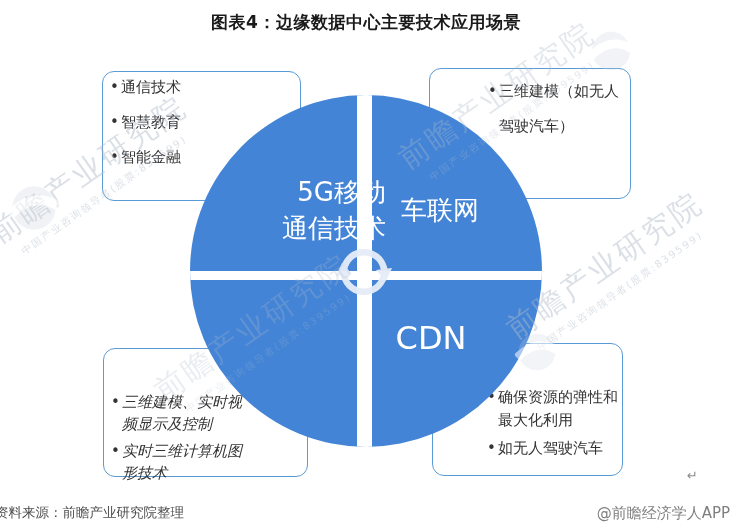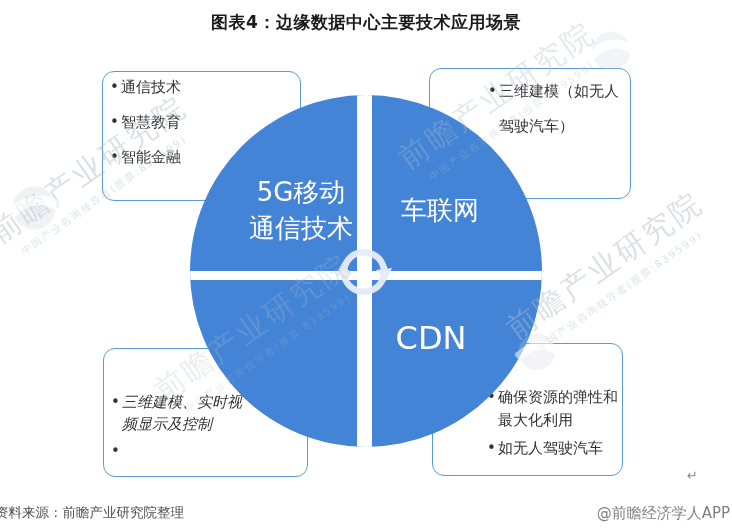"5G移动" .q-5g span { text-align: none -> right }
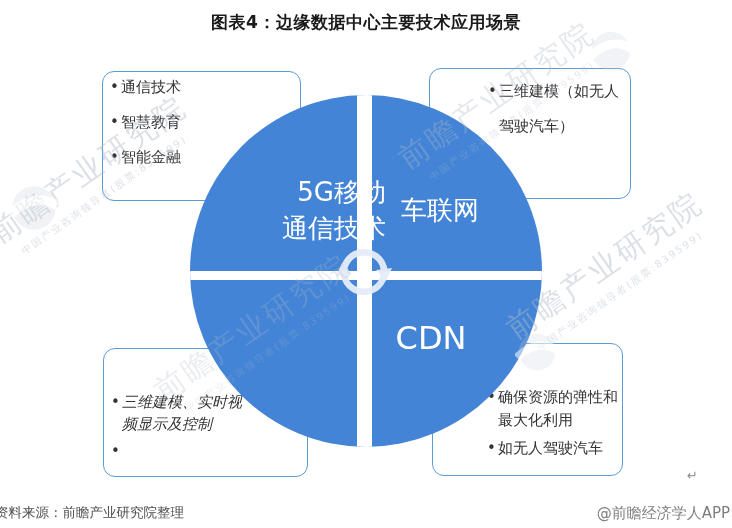"实时三维计算机图形技术" span.t { html: none -> <span>实时三维计算机图形技术</span> }
